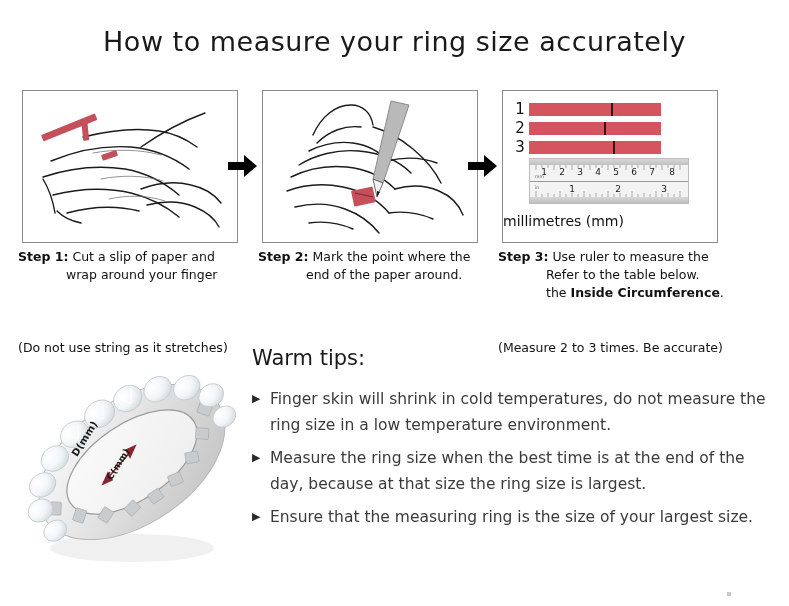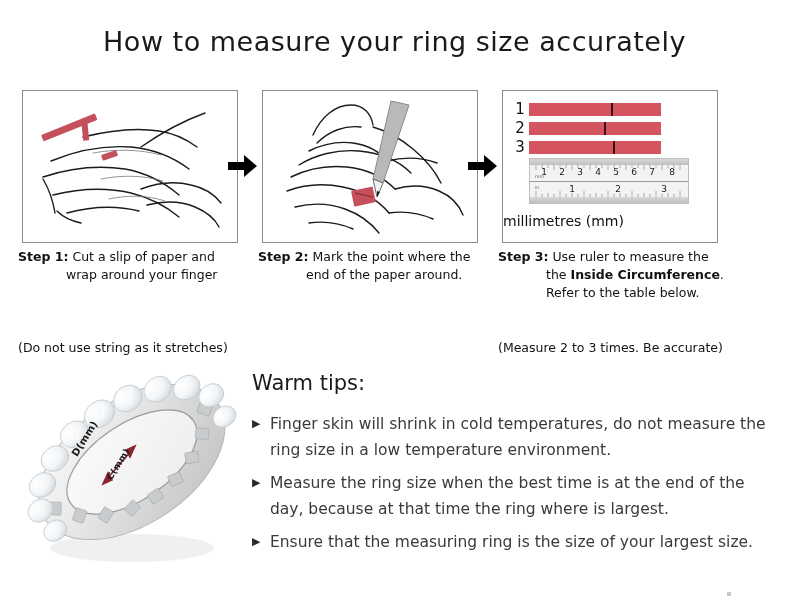"the Inside Circumference." div.cap-line { order: before "Refer to the table below." -> after "Refer to the table below." }
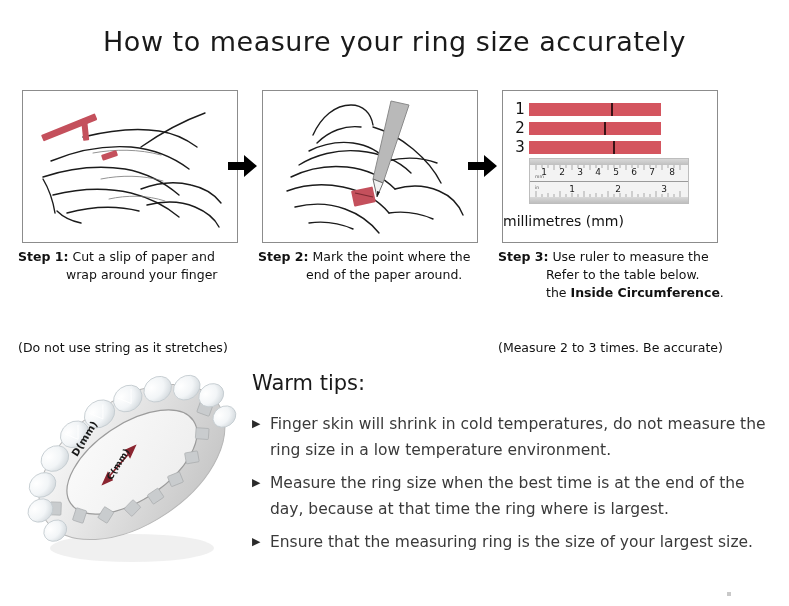"Warm tips:" .tips { top: 371px -> 346px }
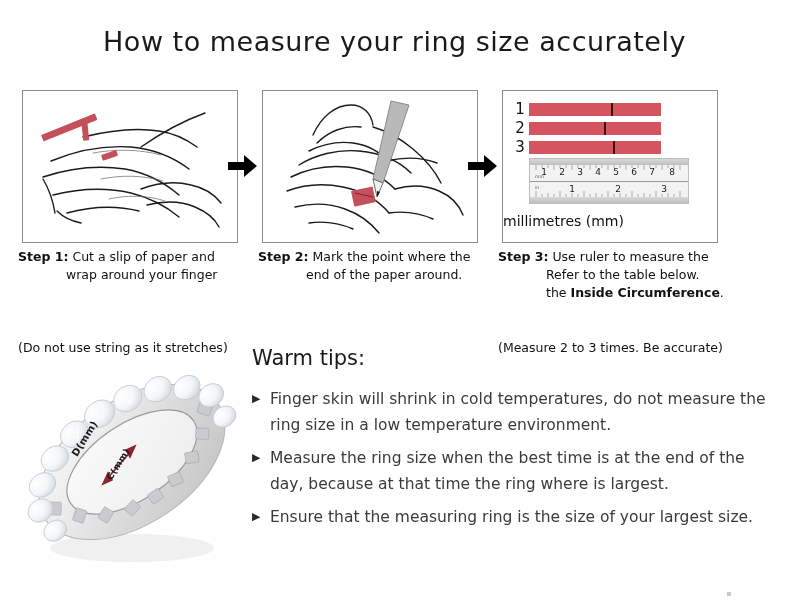"Measure the ring size when" div.tip-text { text: time the ring where -> size the ring size }
